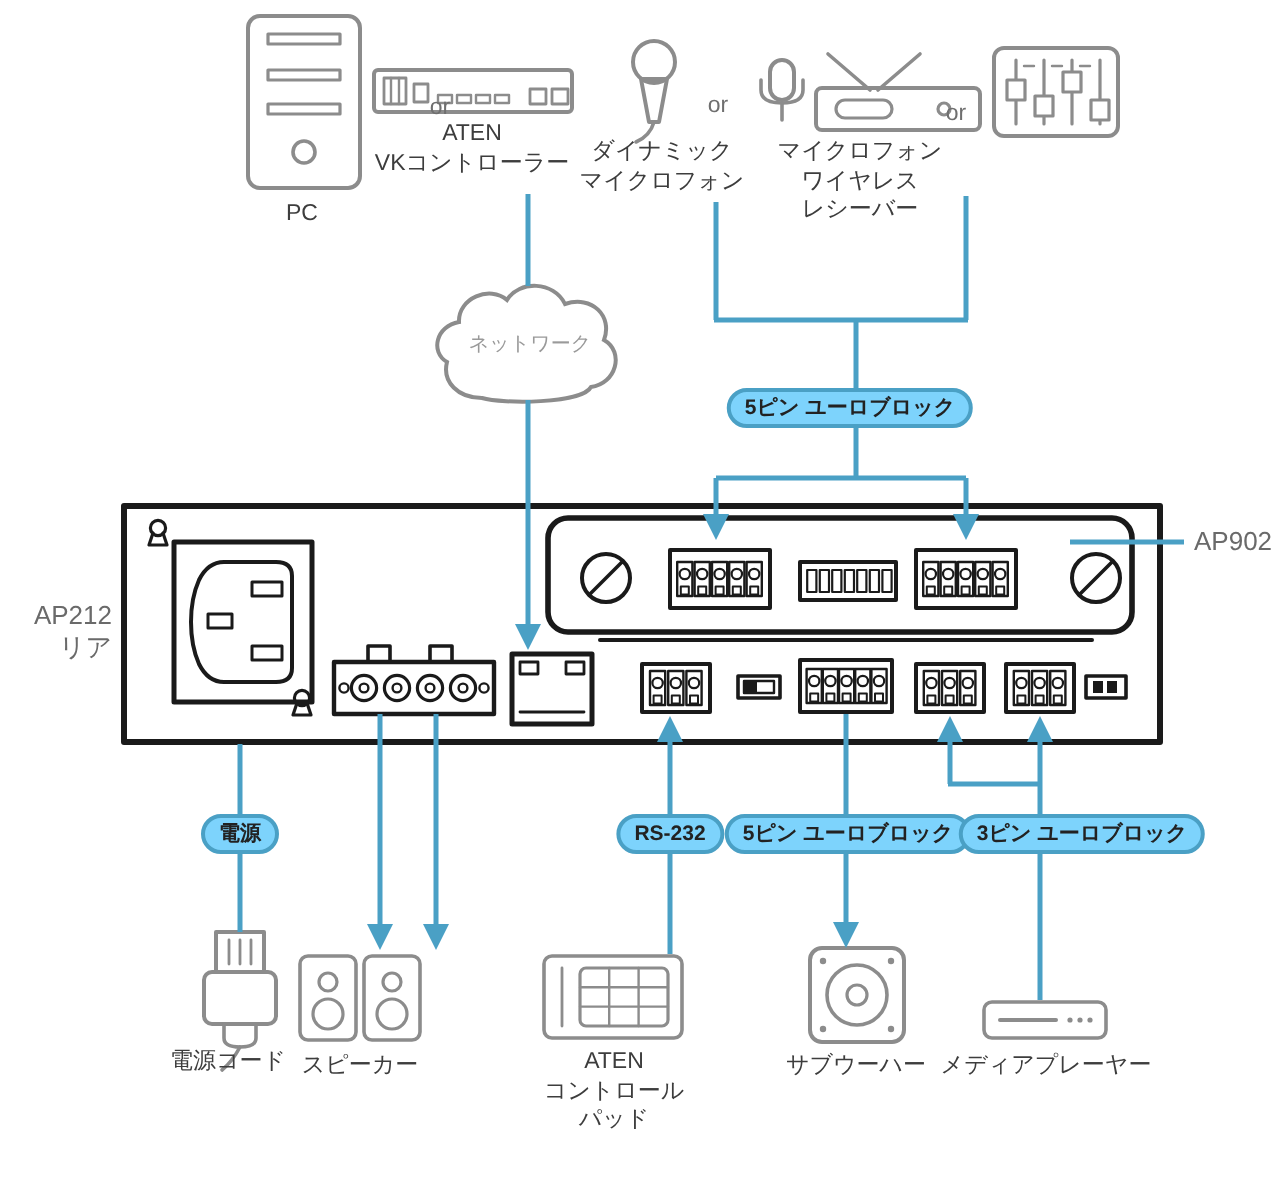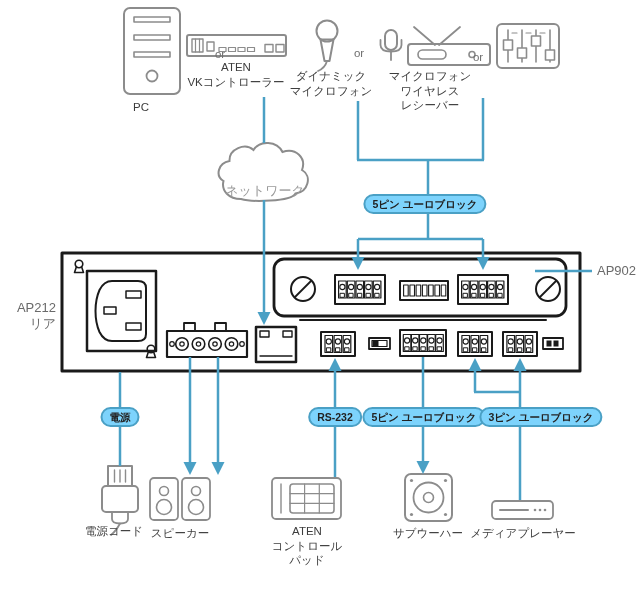"PC" div.lbl { left: 141px -> 151px }
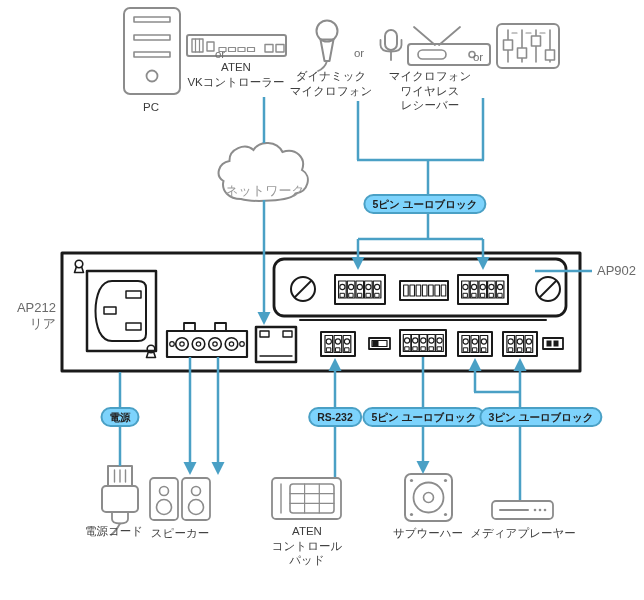"ネットワーク" .cloudlbl { font-size: 13px -> 10px; margin-top: 17px -> none }
